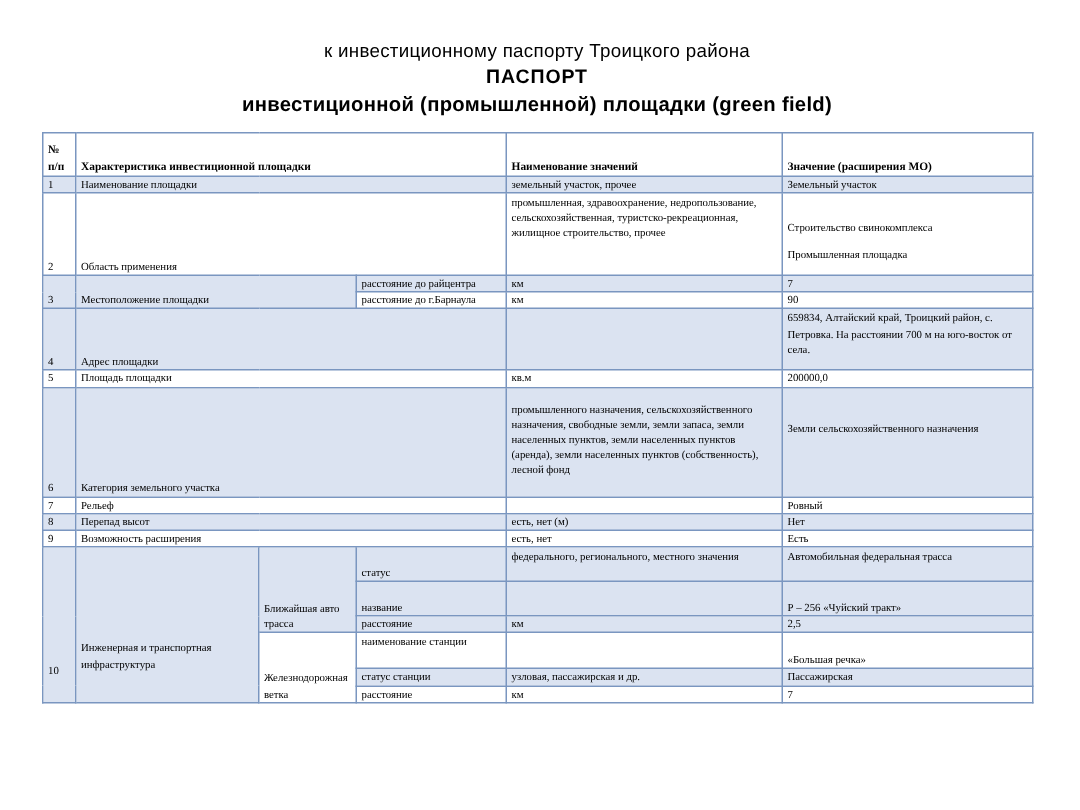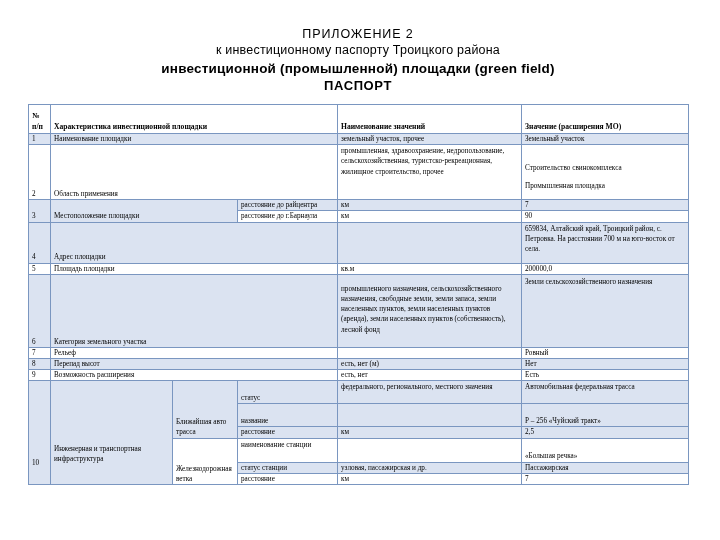"ПРИЛОЖЕНИЕ 2" div.head-line { html: <div>ПРИЛОЖЕНИЕ 2</div> -> none }
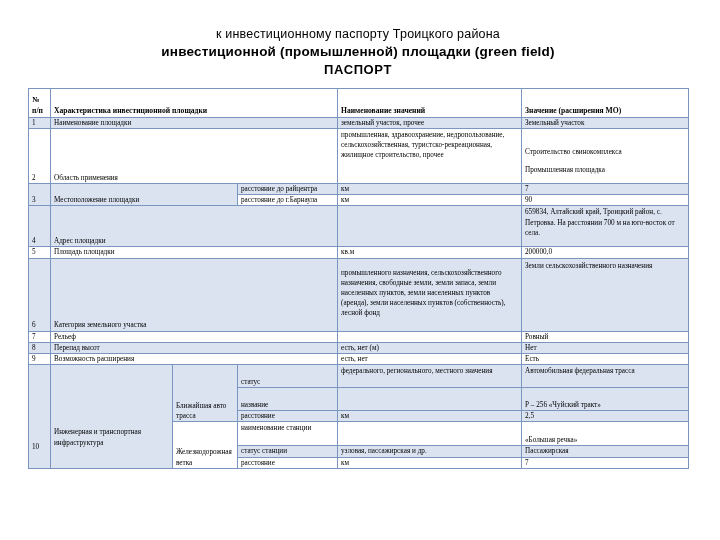"инвестиционной (промышленной) площадки" div.head-line { order: before "ПАСПОРТ" -> after "ПАСПОРТ" }
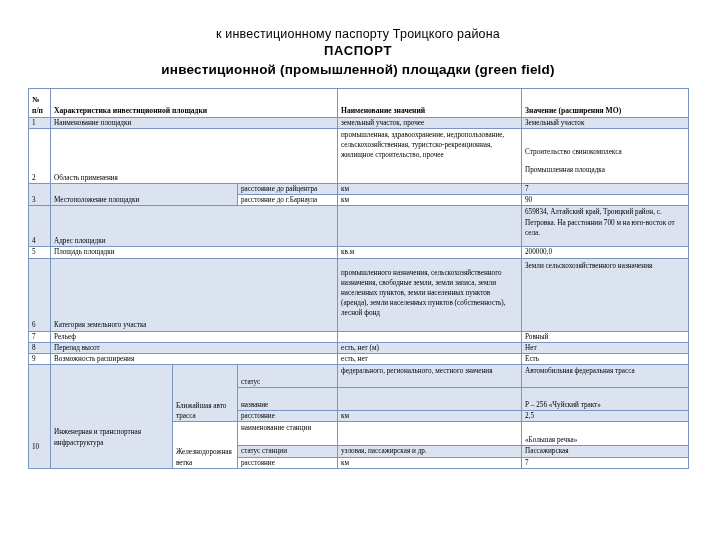"Земли сельскохозяйственного назначения" td { padding-top: 2px -> 22px }
